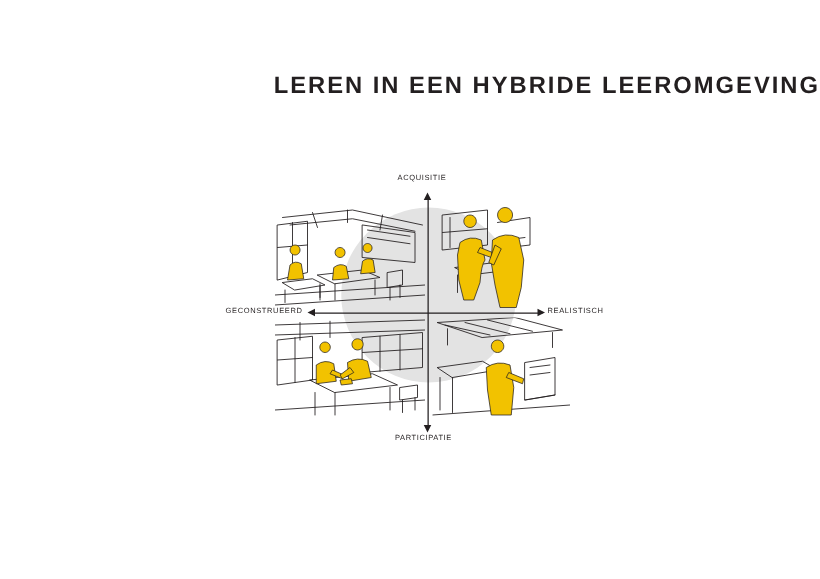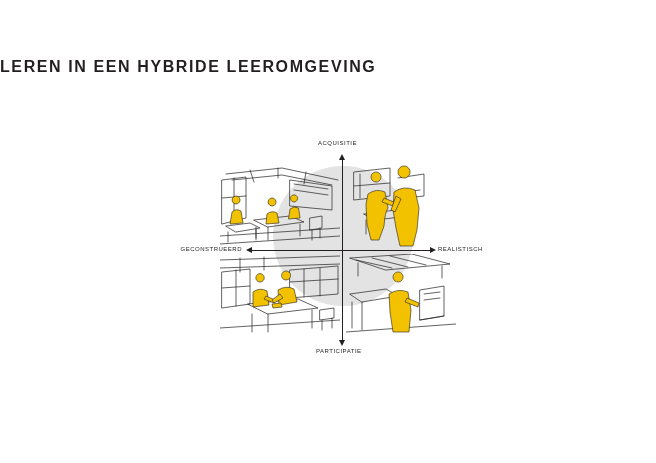"LEREN IN EEN HYBRIDE LEEROMGEVING" #title { font-size: 16px -> 19px; text-align: left -> right }
